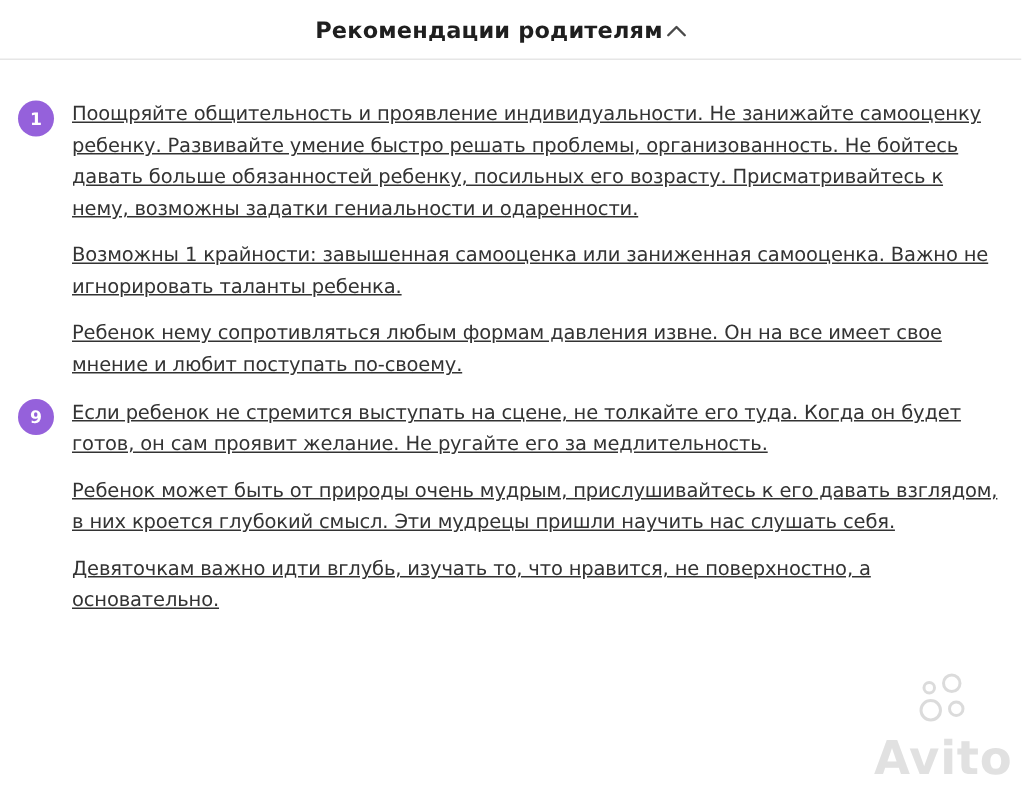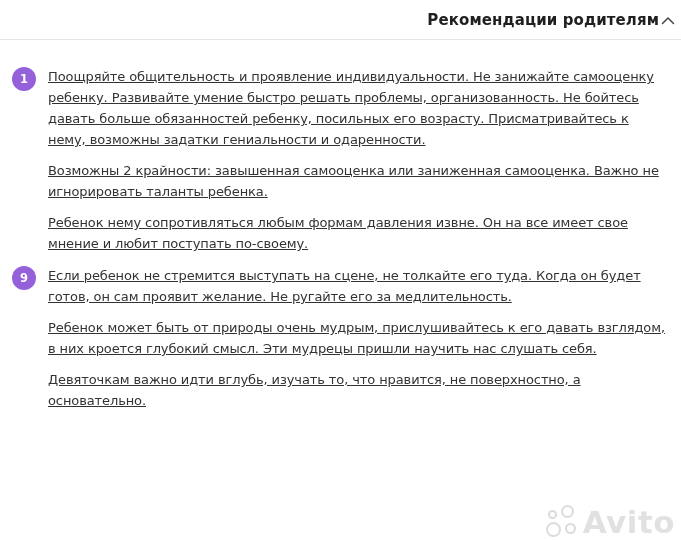"Рекомендации родителям" .header { justify-content: flex-end -> center; padding: 11px 4px 10px 18px -> 11px 29px 10px 18px }
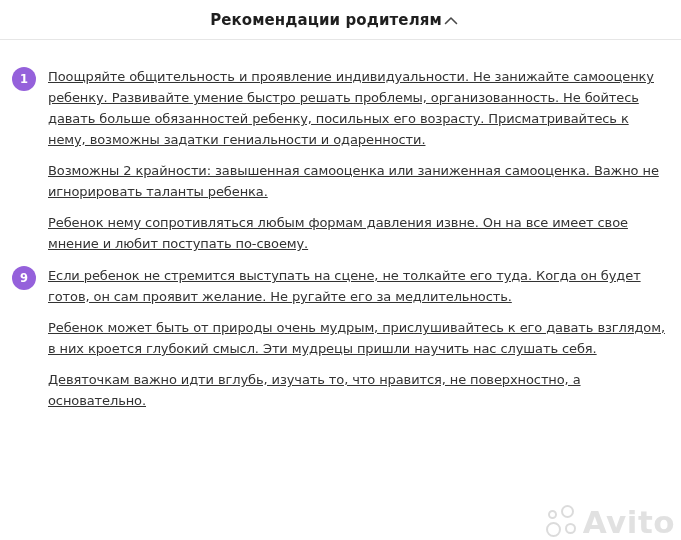"Возможны 2 крайности: завышенная" p { text: 2 -> 1 }
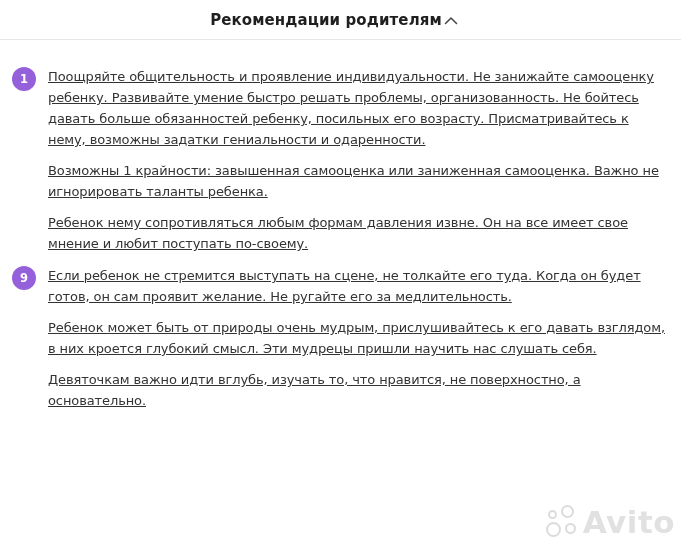"Avito" .watermark { bottom: 0 -> 16px; flex-direction: none -> column }
